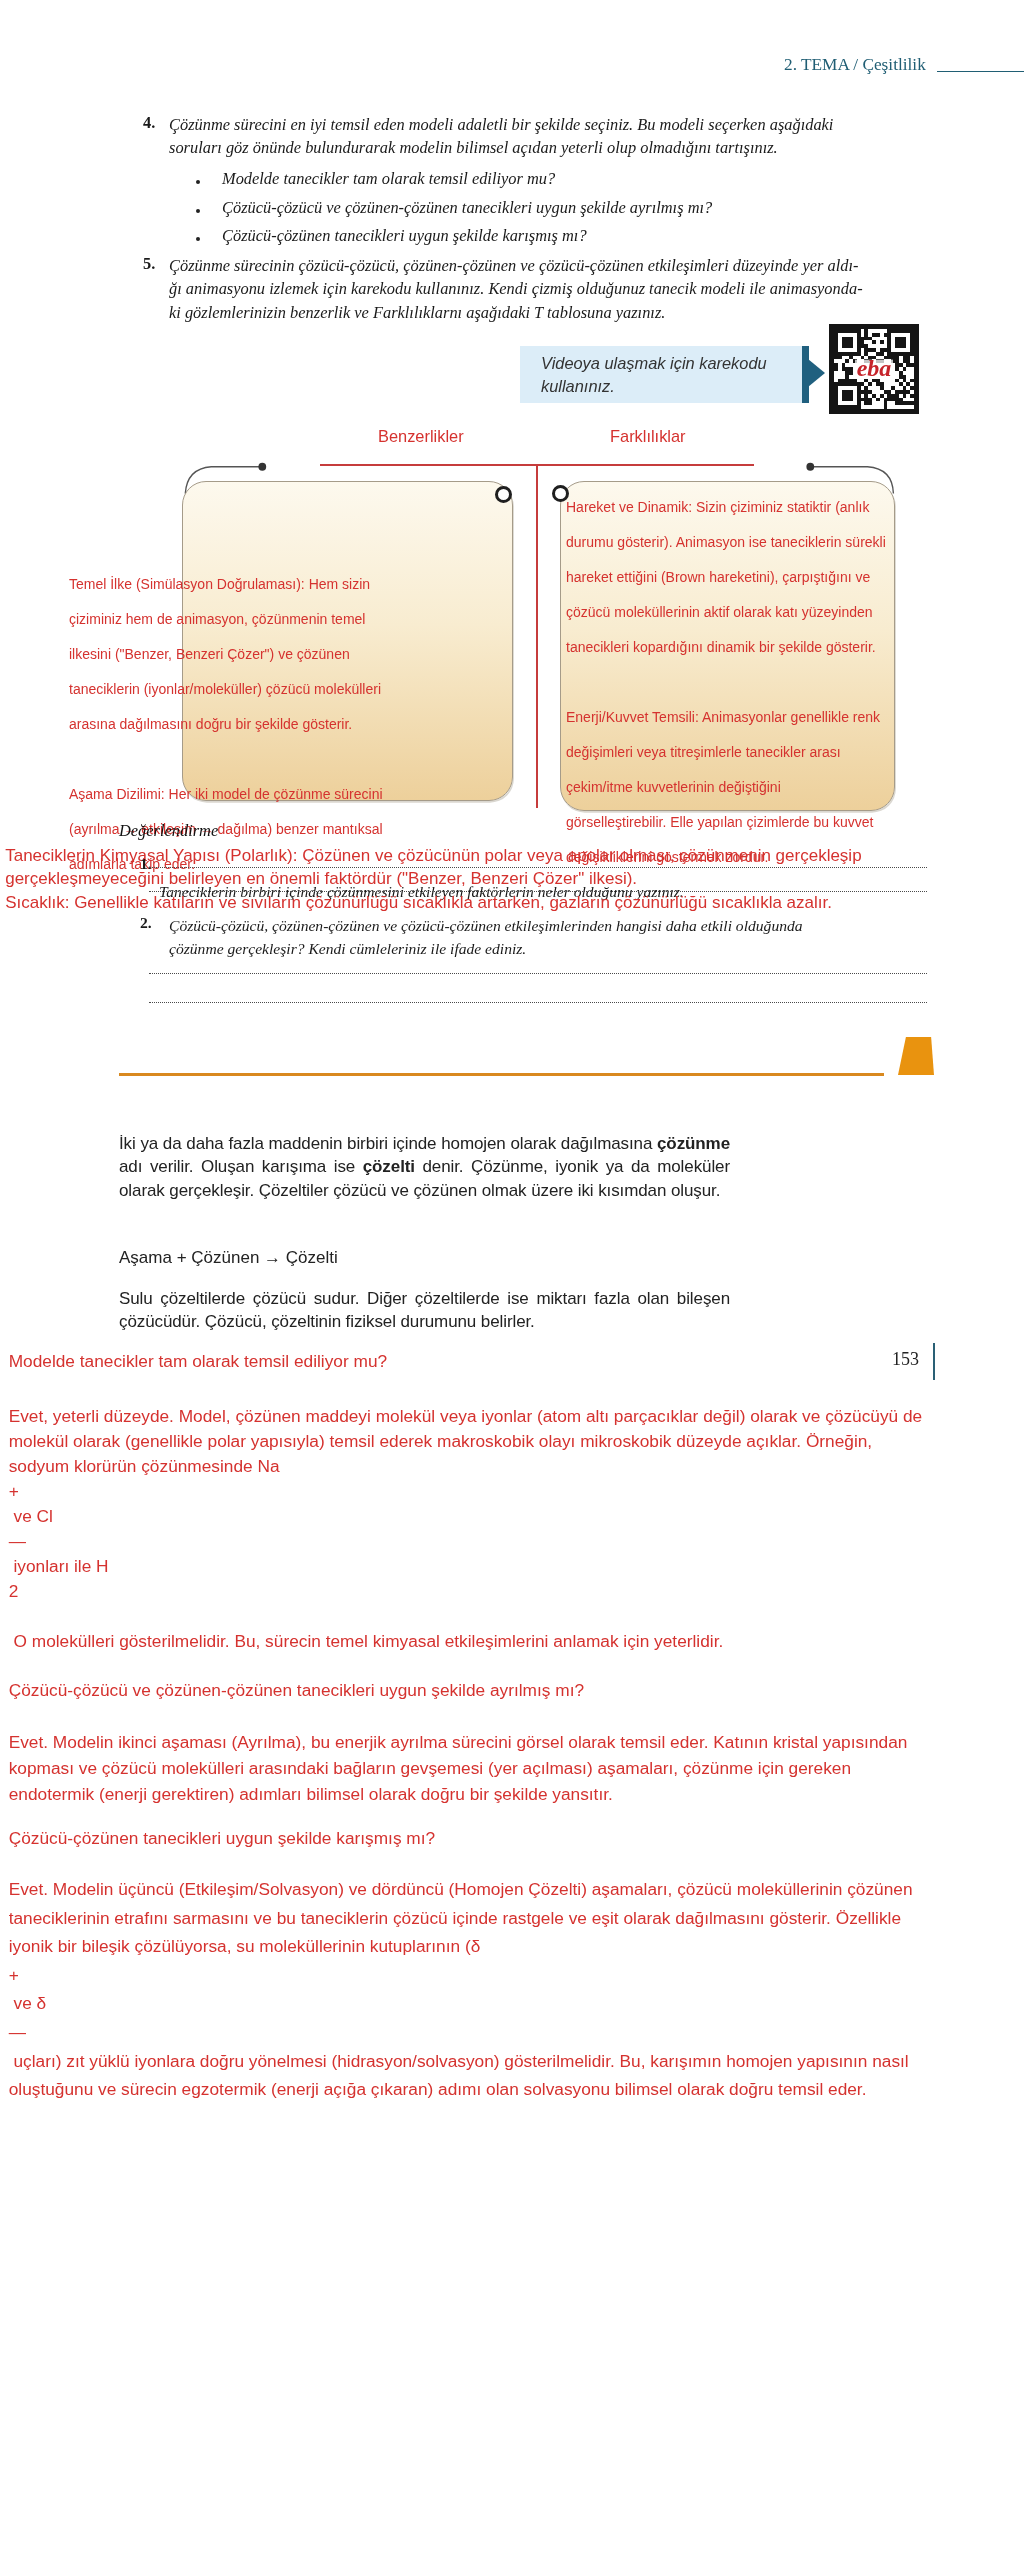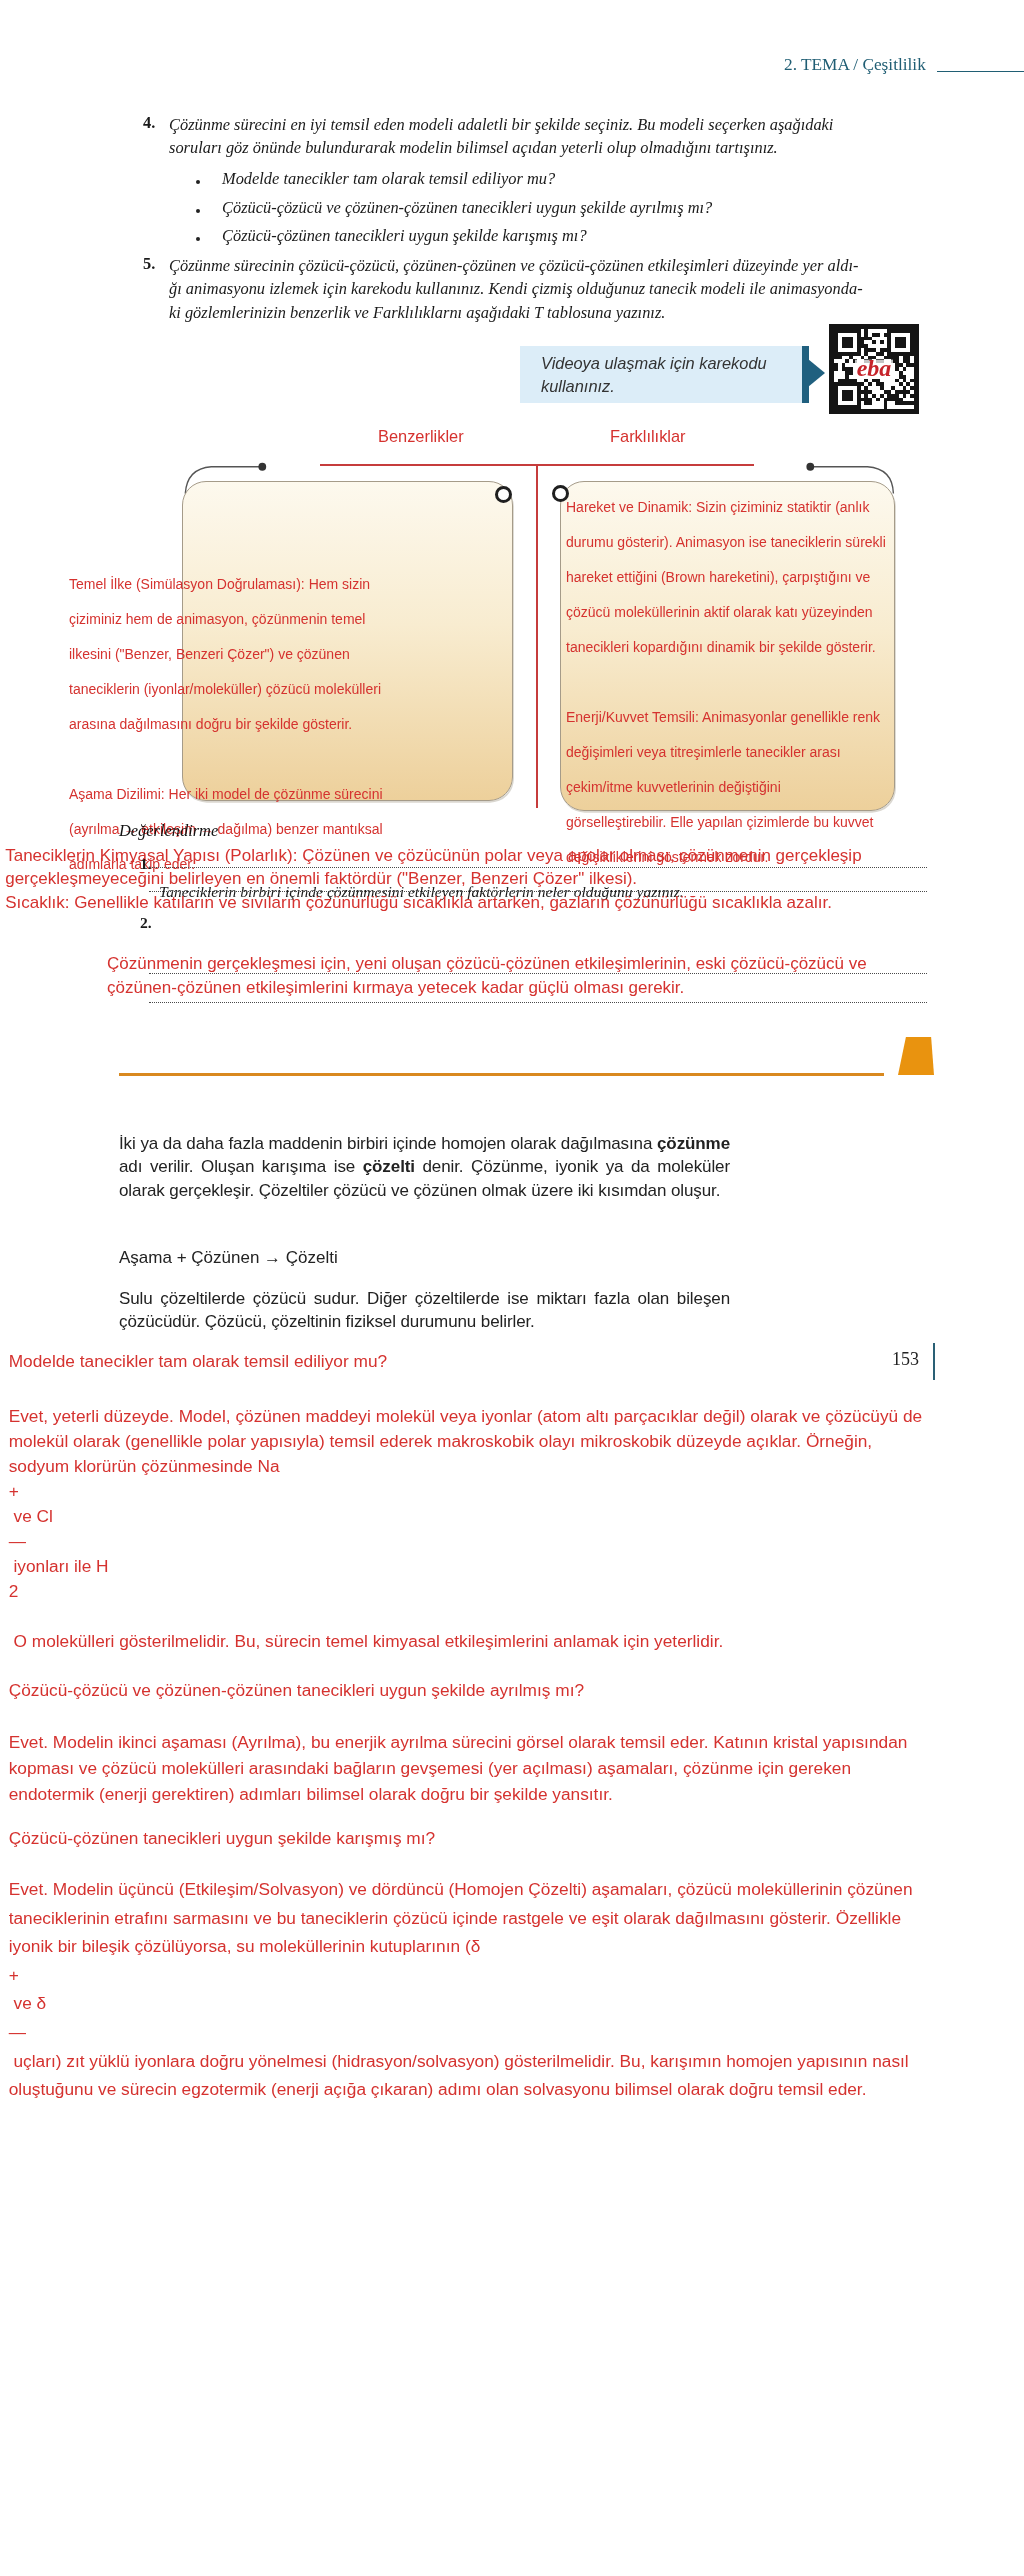"Çözücü-çözücü, çözünen-çözünen ve" div.abs { html: none -> <div>Çözücü-çözücü, çözünen-çözünen ve çözücü-çözünen etkileşimlerinden hangisi daha etkili olduğunda çözünme gerçekleşir? Kendi cümleleriniz ile ifade ediniz.</div> }
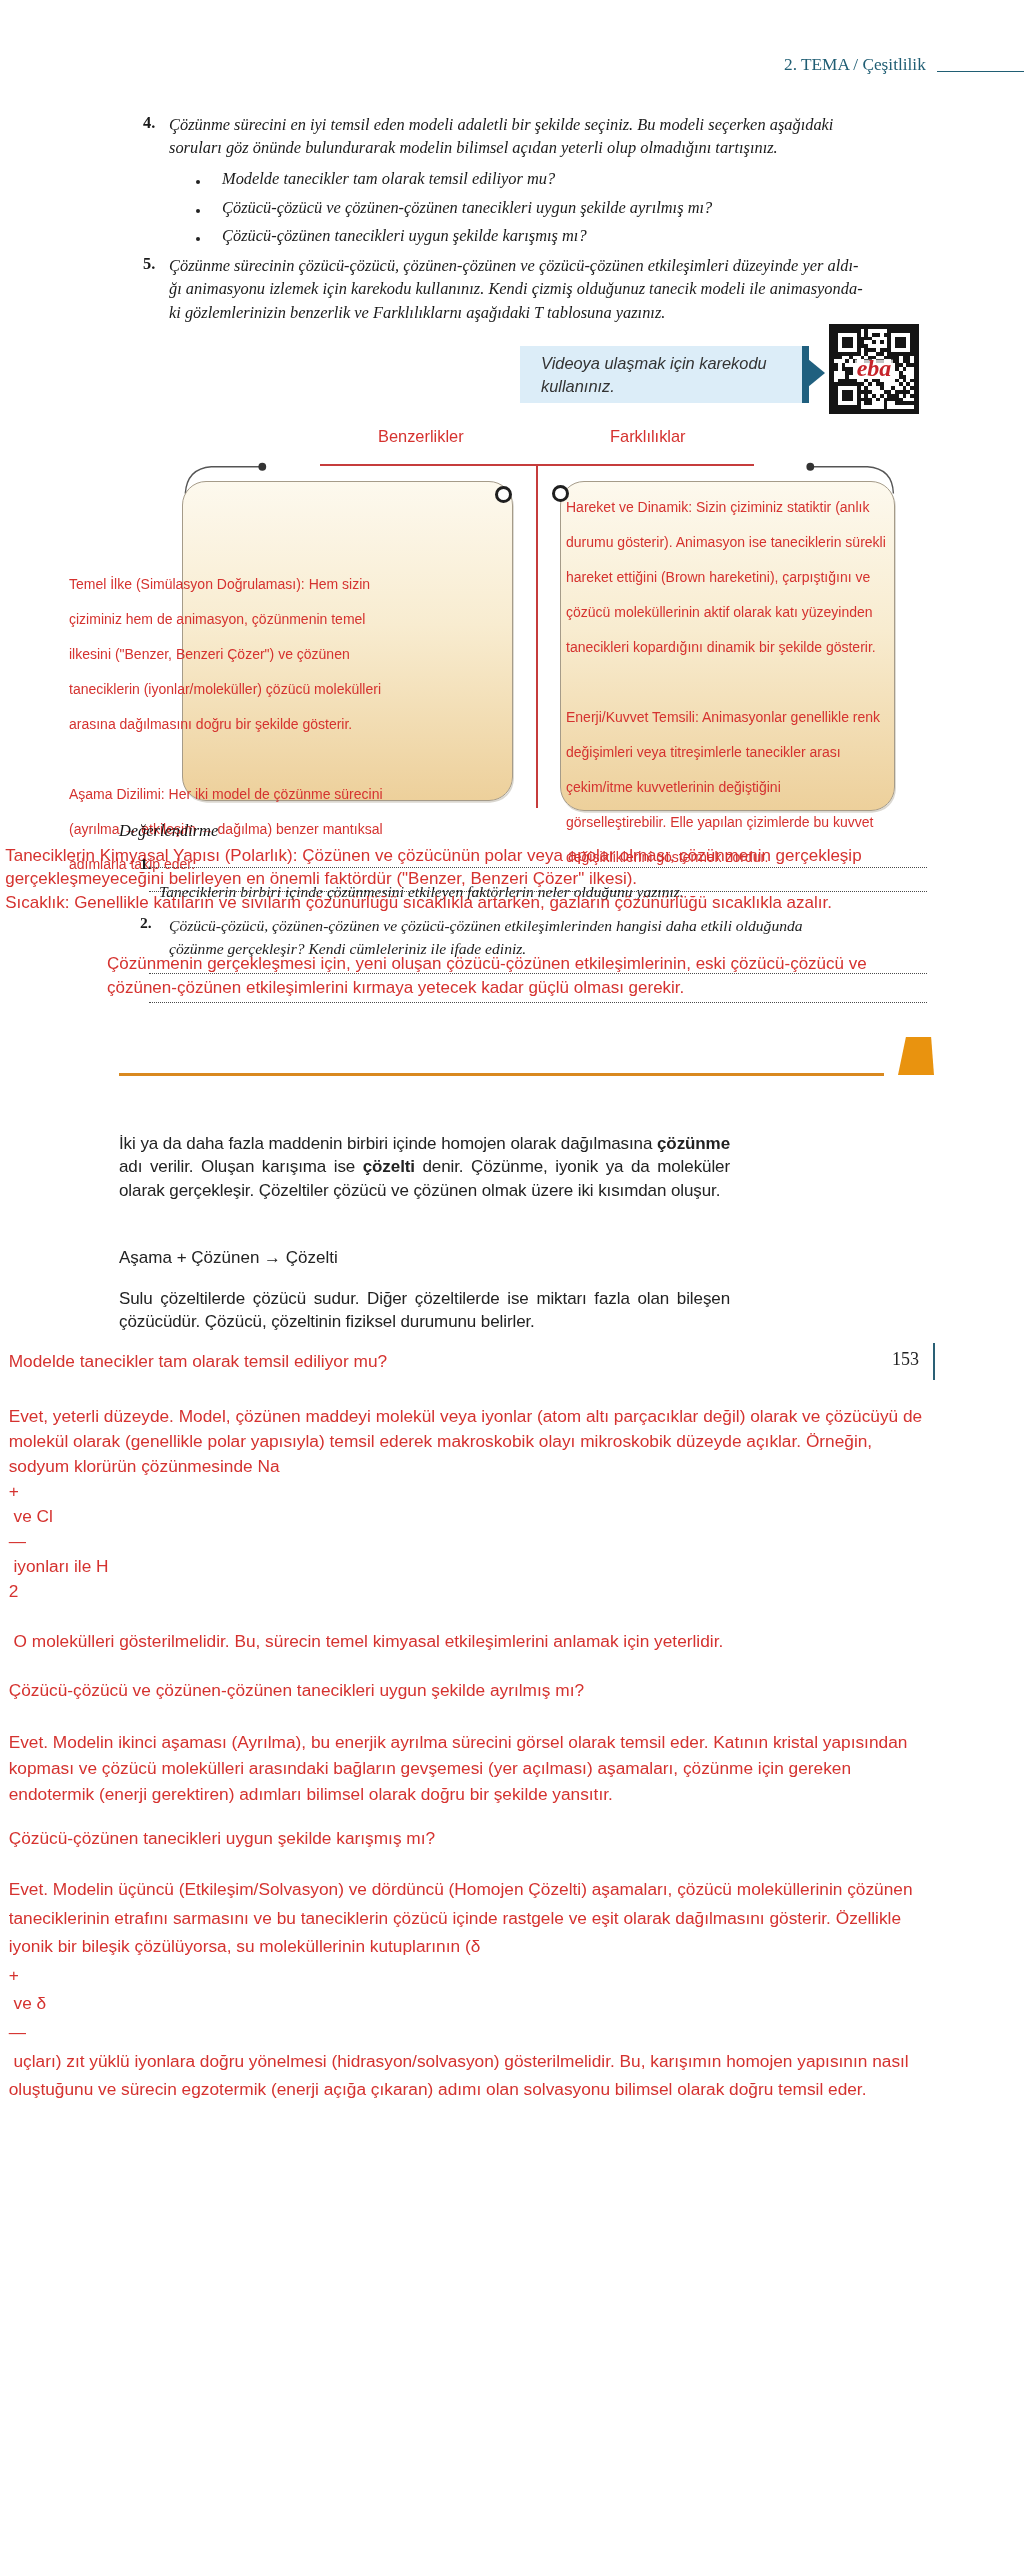"Çözünmenin gerçekleşmesi için, yeni" div.abs { html: <div>Çözünmenin gerçekleşmesi için, yeni oluşan çözücü-çözünen etkileşimlerinin, eski çözücü-çözücü ve çözünen-çözünen etkileşimlerini kırmaya yetecek kadar güçlü olması gerekir.</div> -> none }
